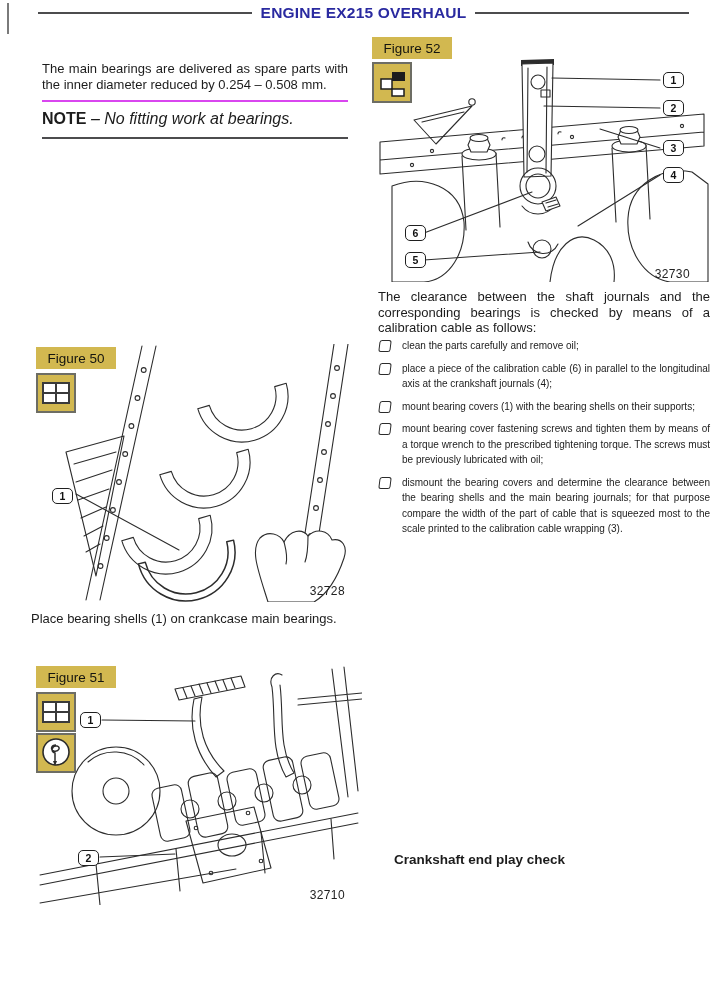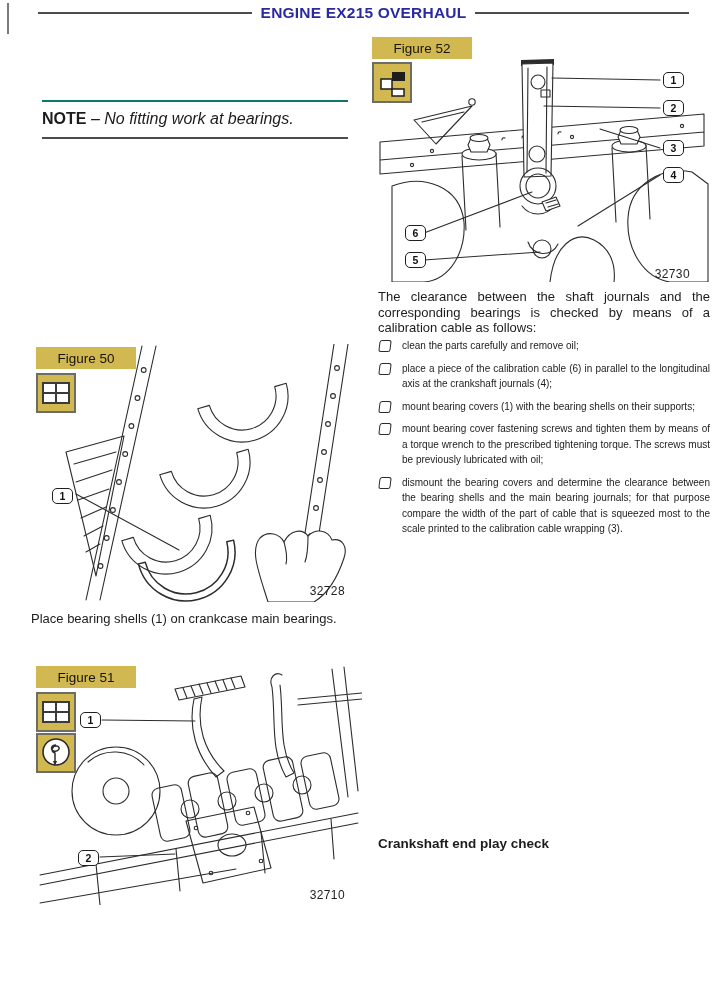"Figure 52" .figlabel { width: 100px -> 80px }
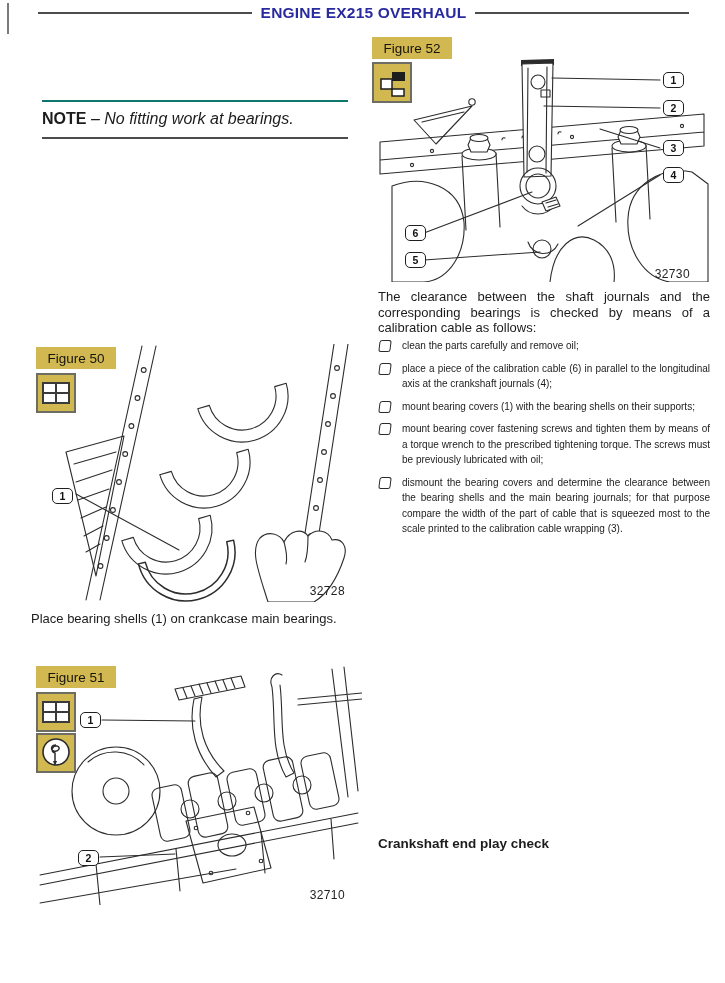"The main bearings are delivered" p.body-txt { html: none -> <p>The main bearings are delivered as spare parts with the inner diameter reduced by 0.254 – 0.508 mm.</p> }
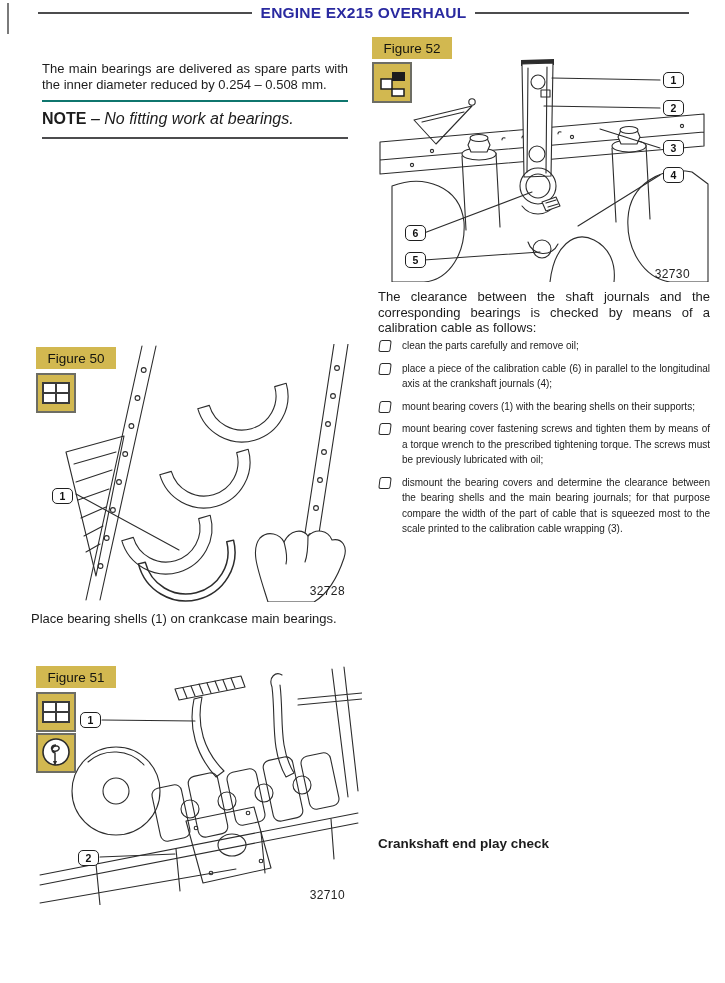"NOTE – No fitting work" .note { border-top: 2px solid #0f766e -> 2px solid #d946ef }
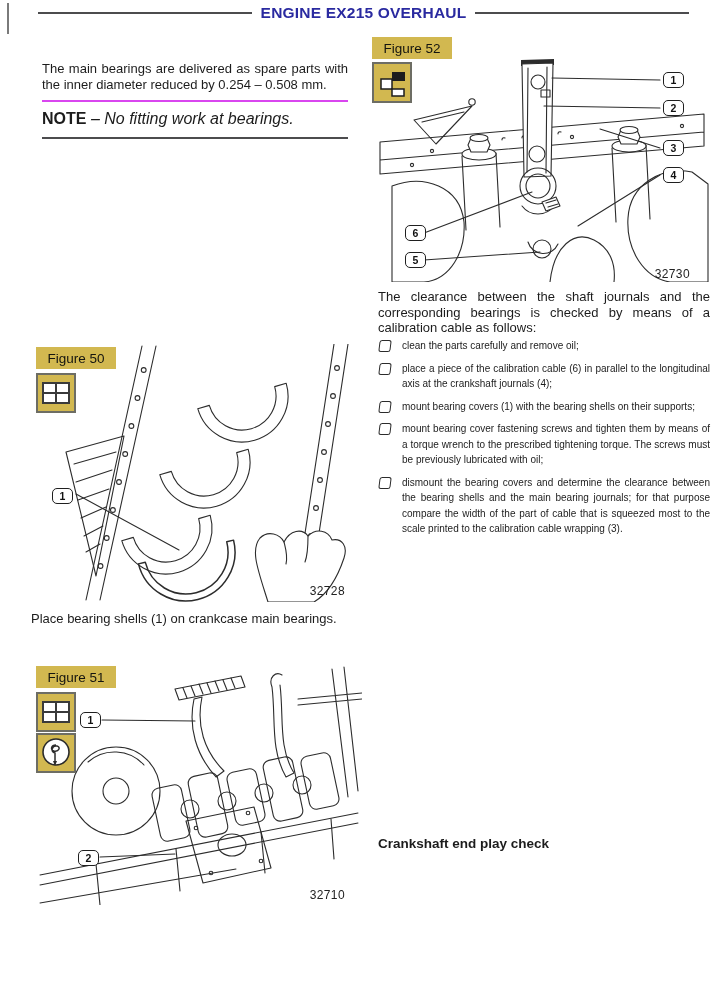"Crankshaft end play check" h3.sub { margin: 0 -> 16px }
